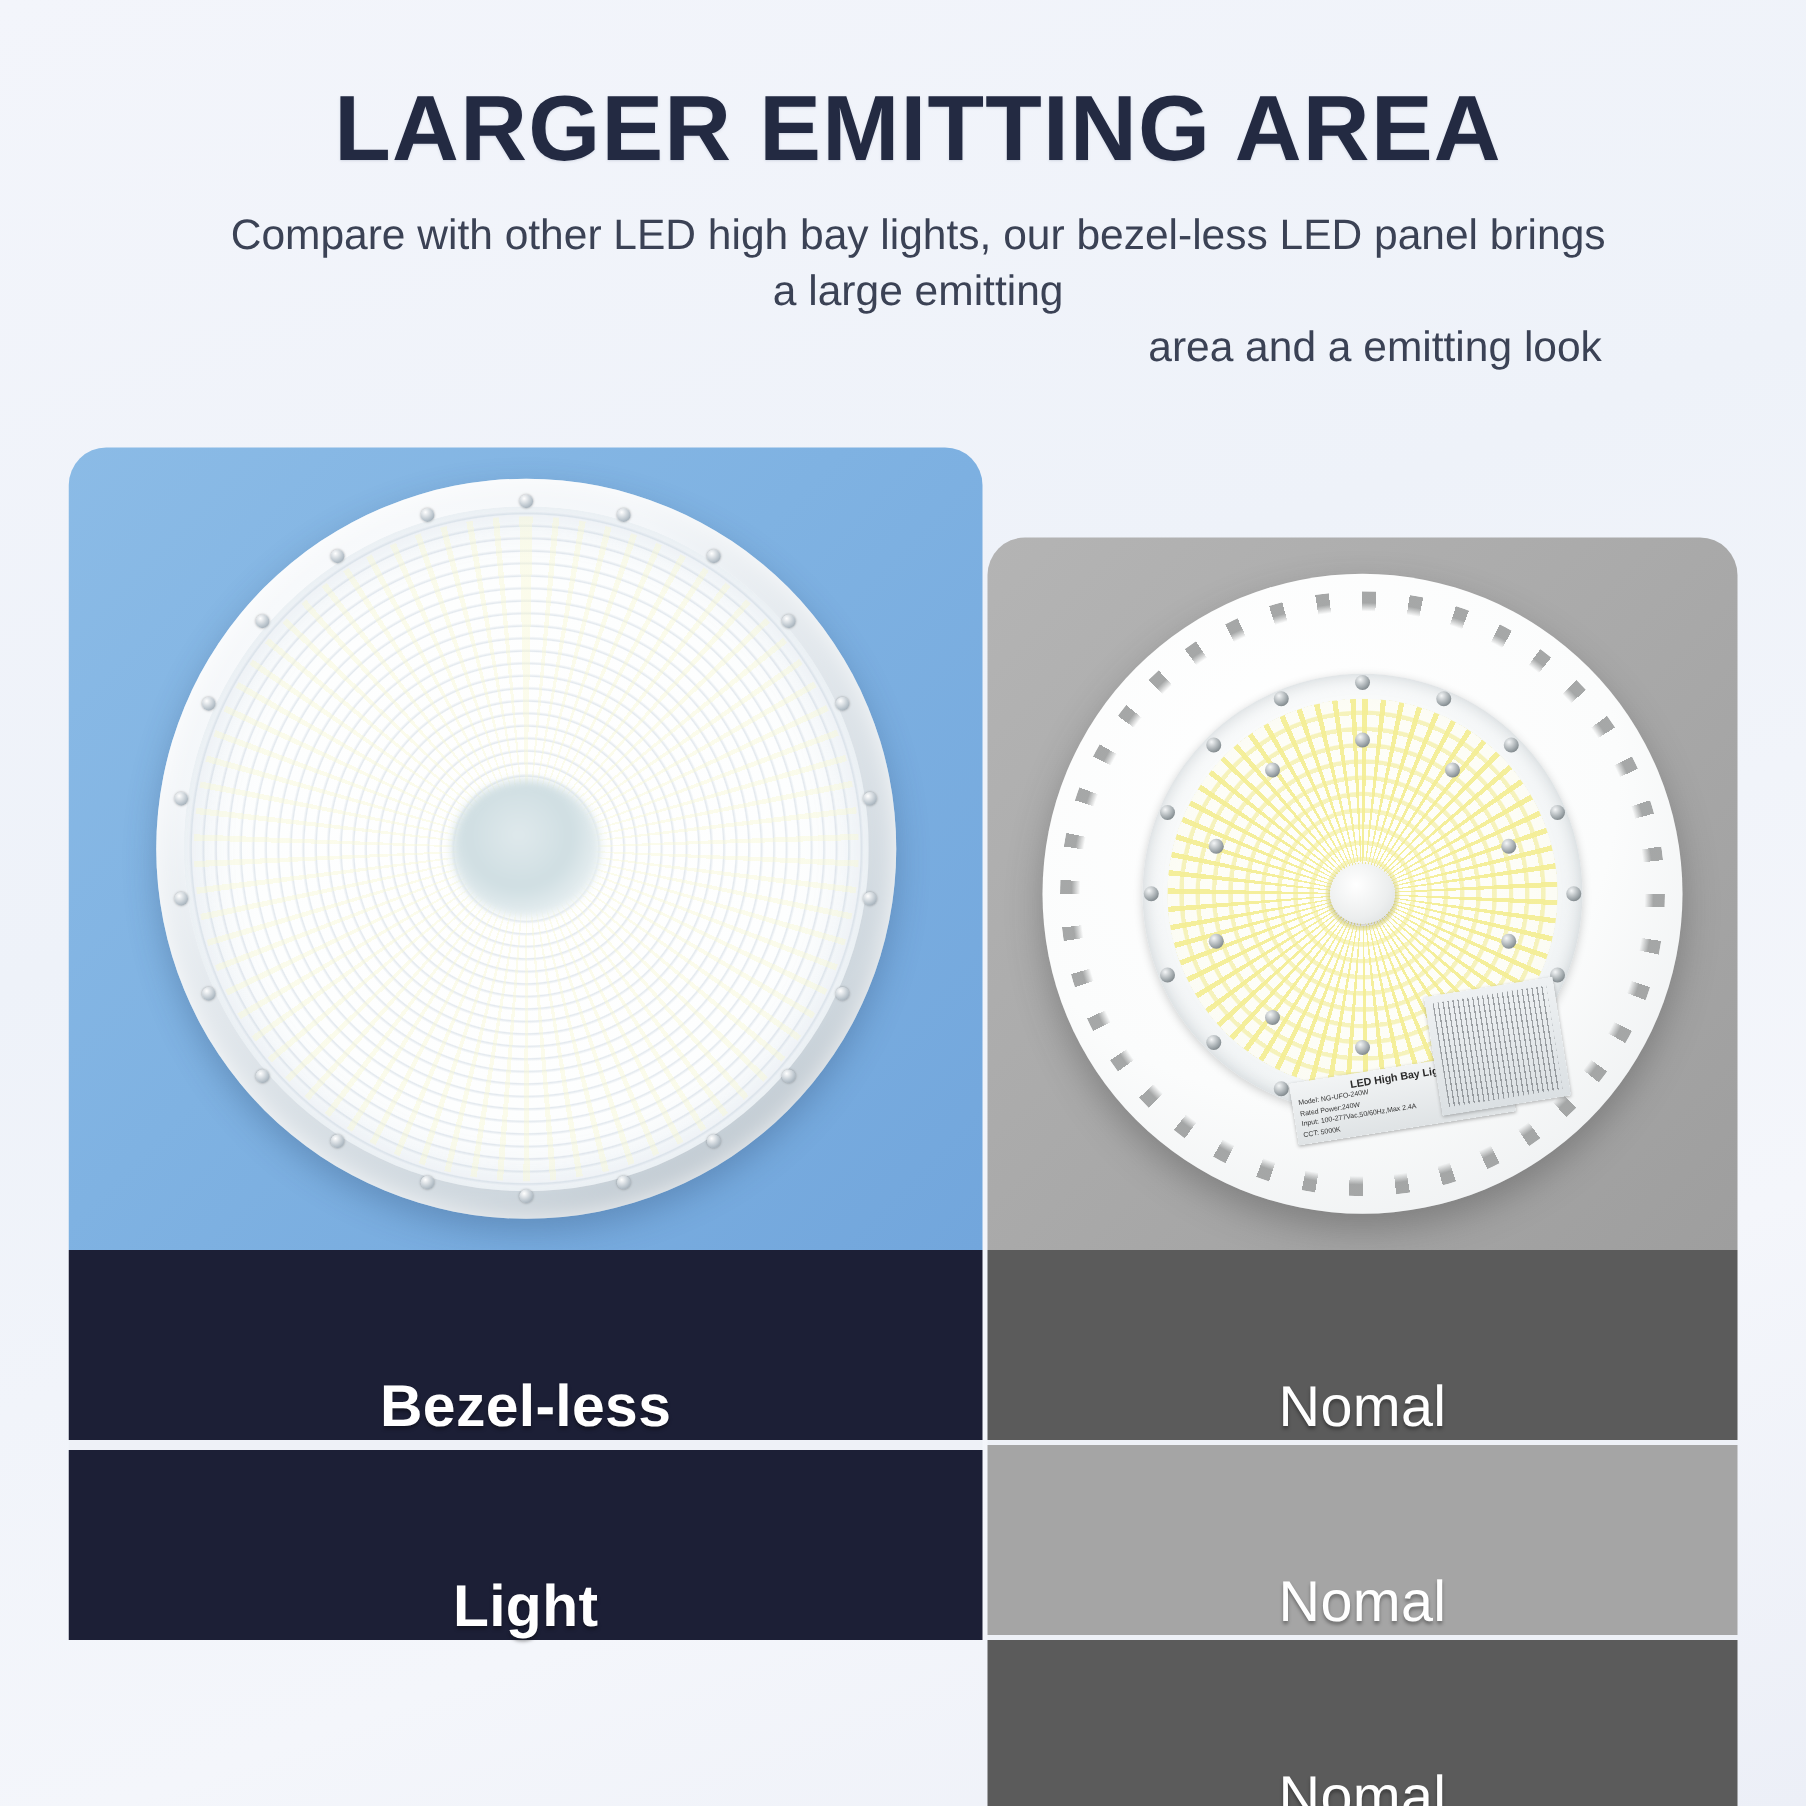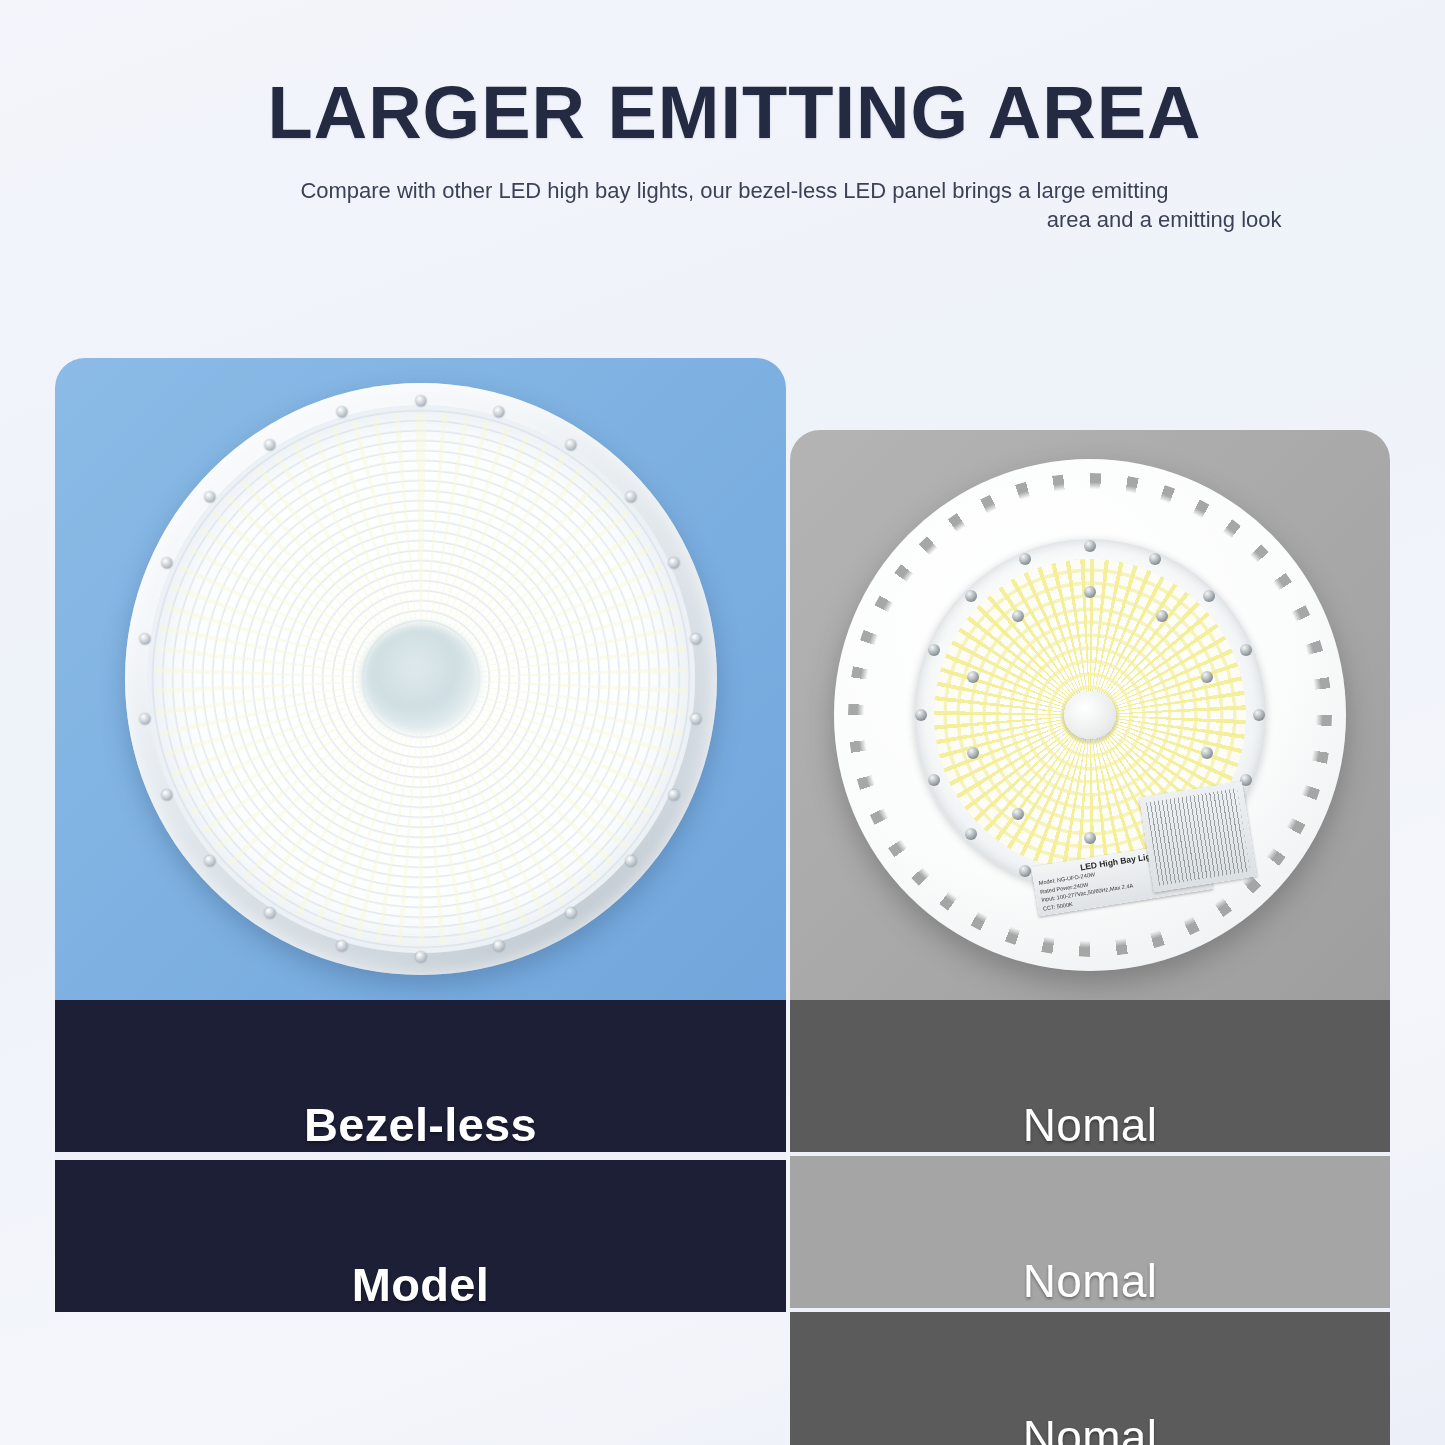"LARGER EMITTING AREA" #header { top: 12px -> 2px }
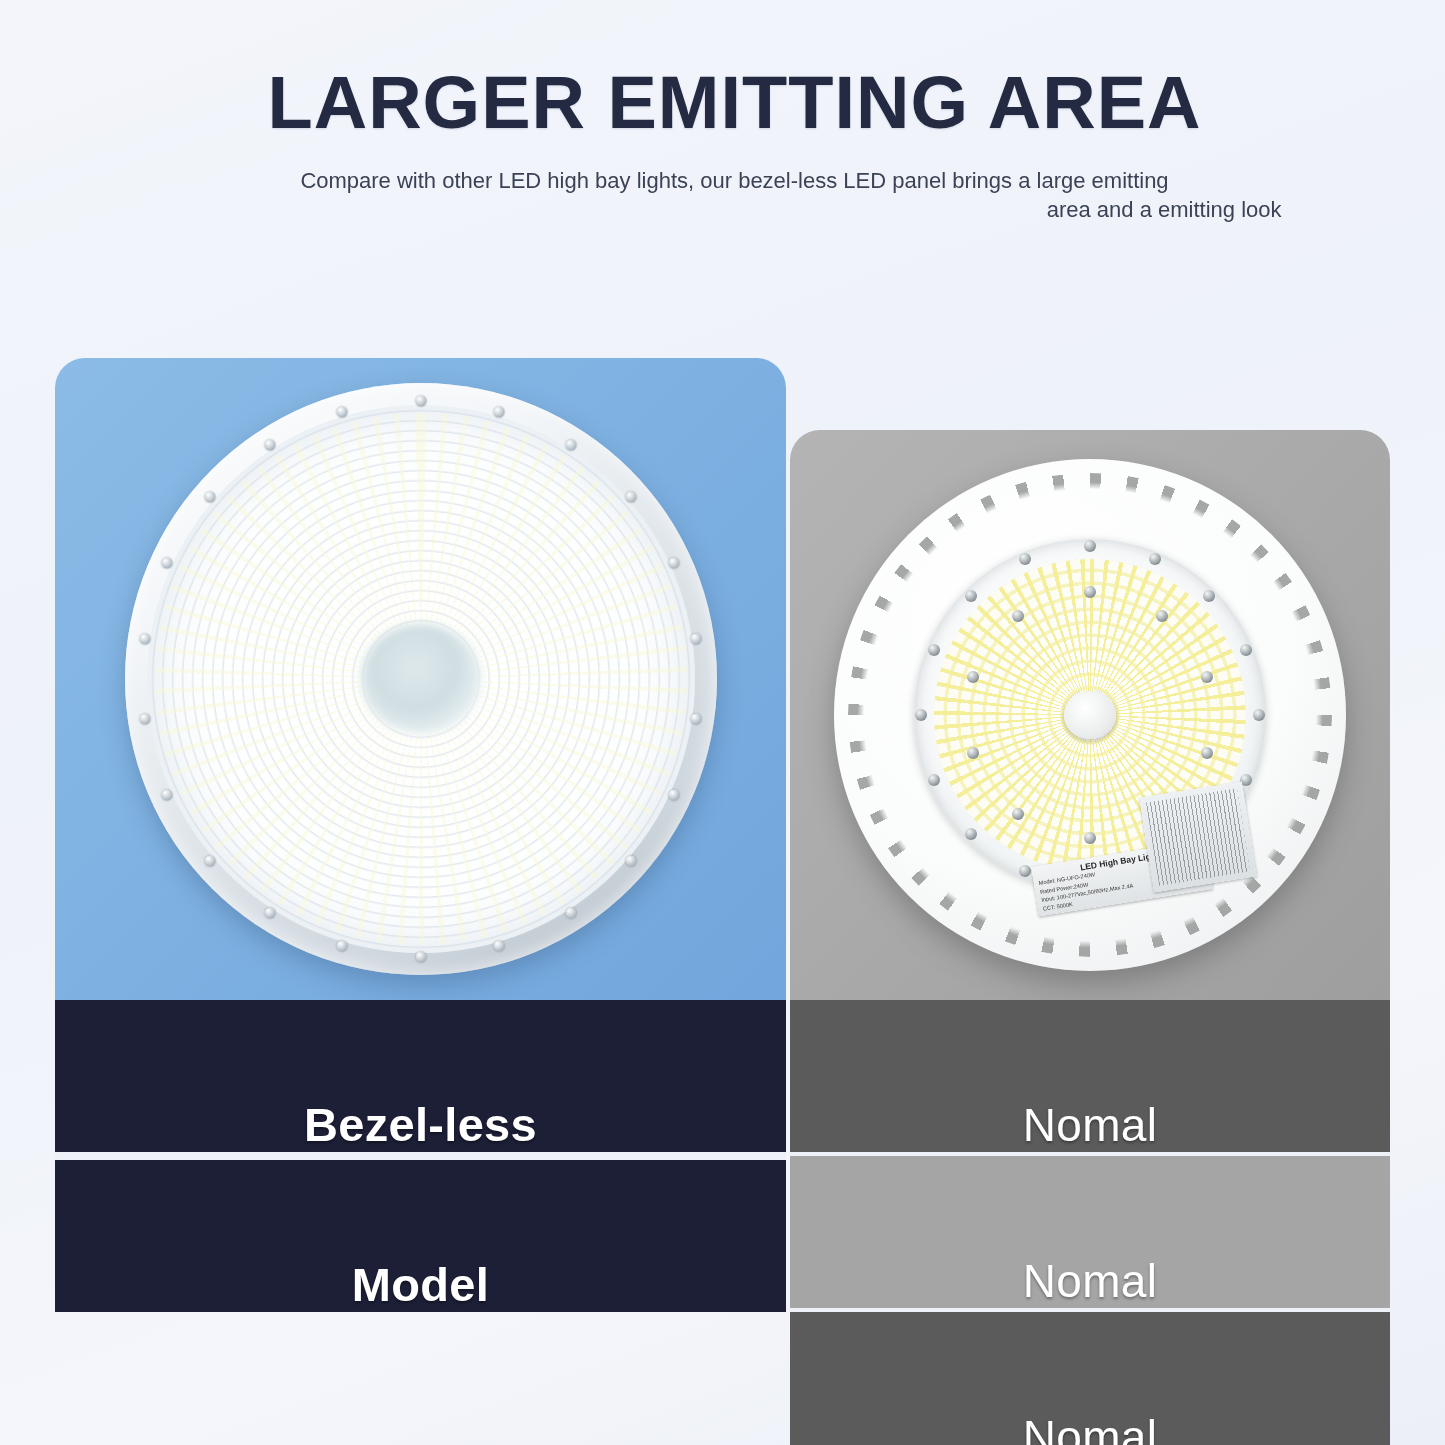"Compare with other LED high" #subtitle { font-size: 22px -> 34px }
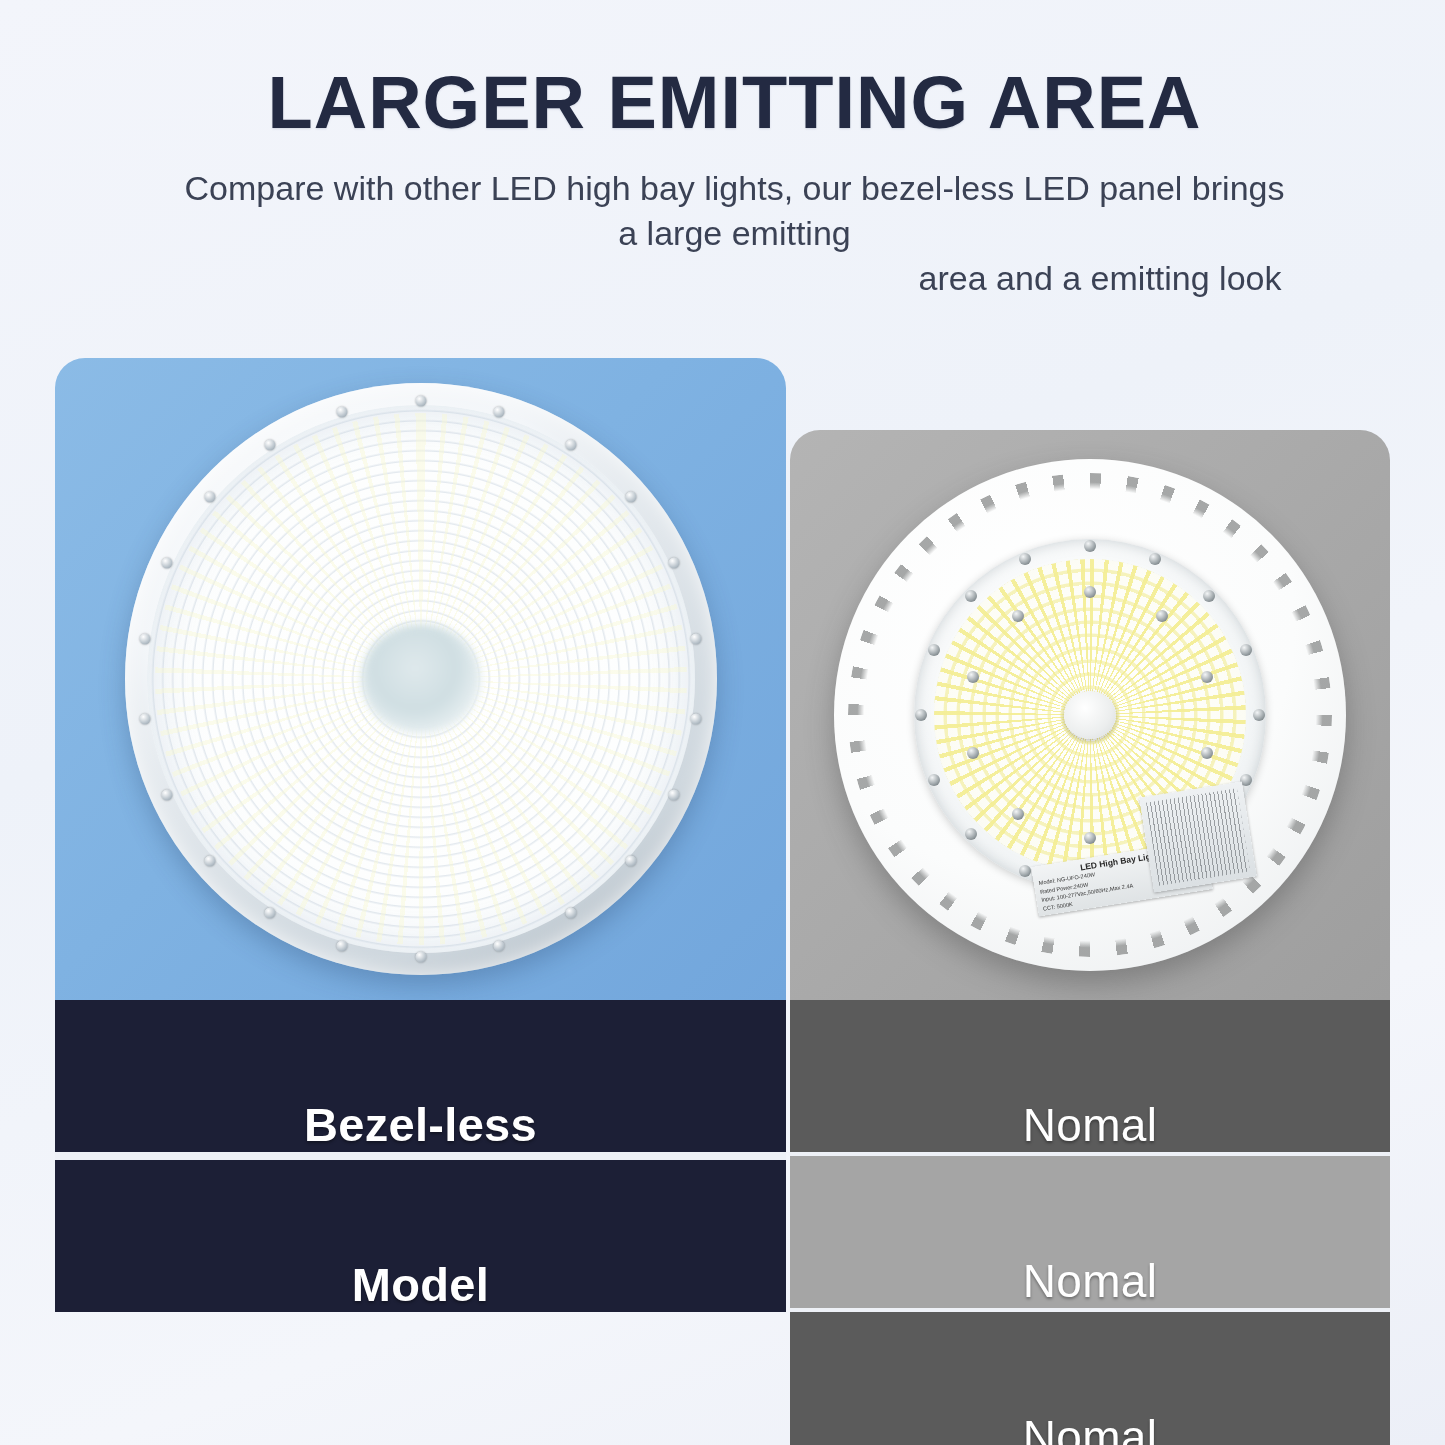"Model" span.lbl { text: Model -> Light }
